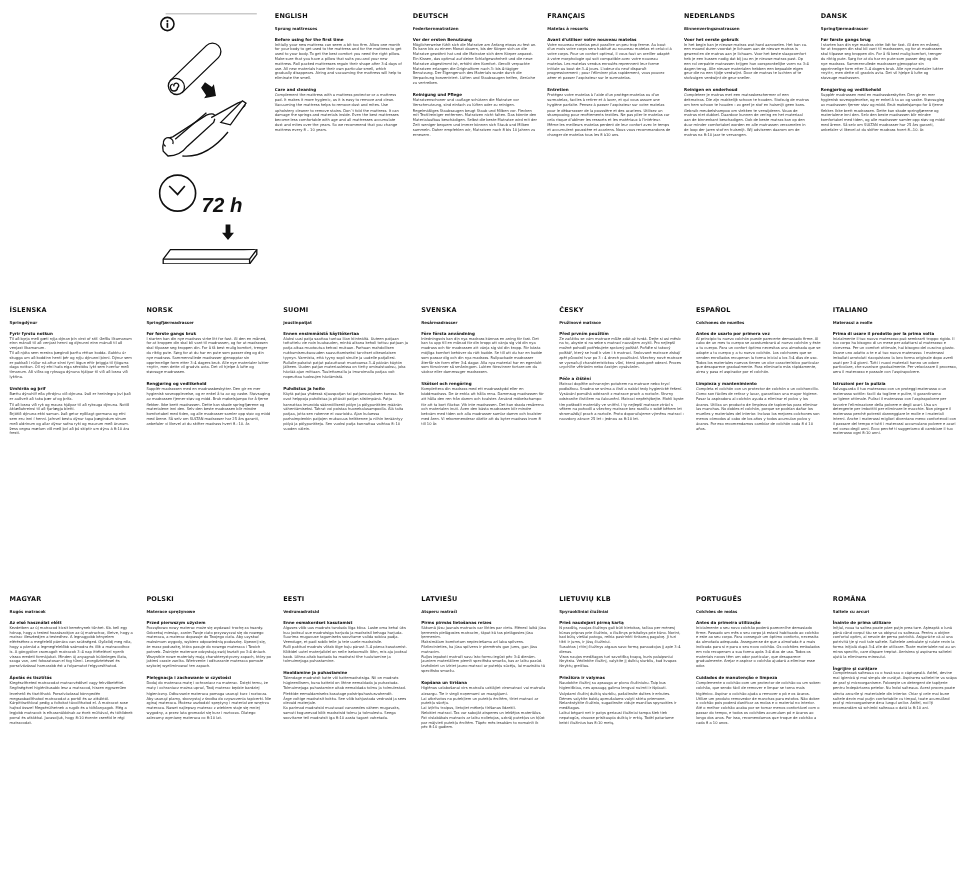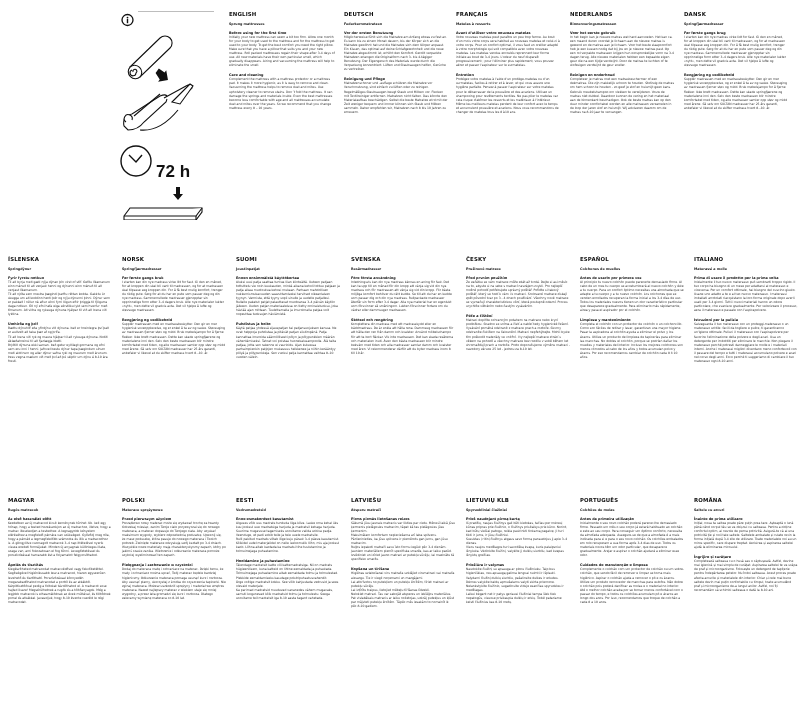"72 h" .illus { font-style: none -> italic; left: 120px -> 132px }
